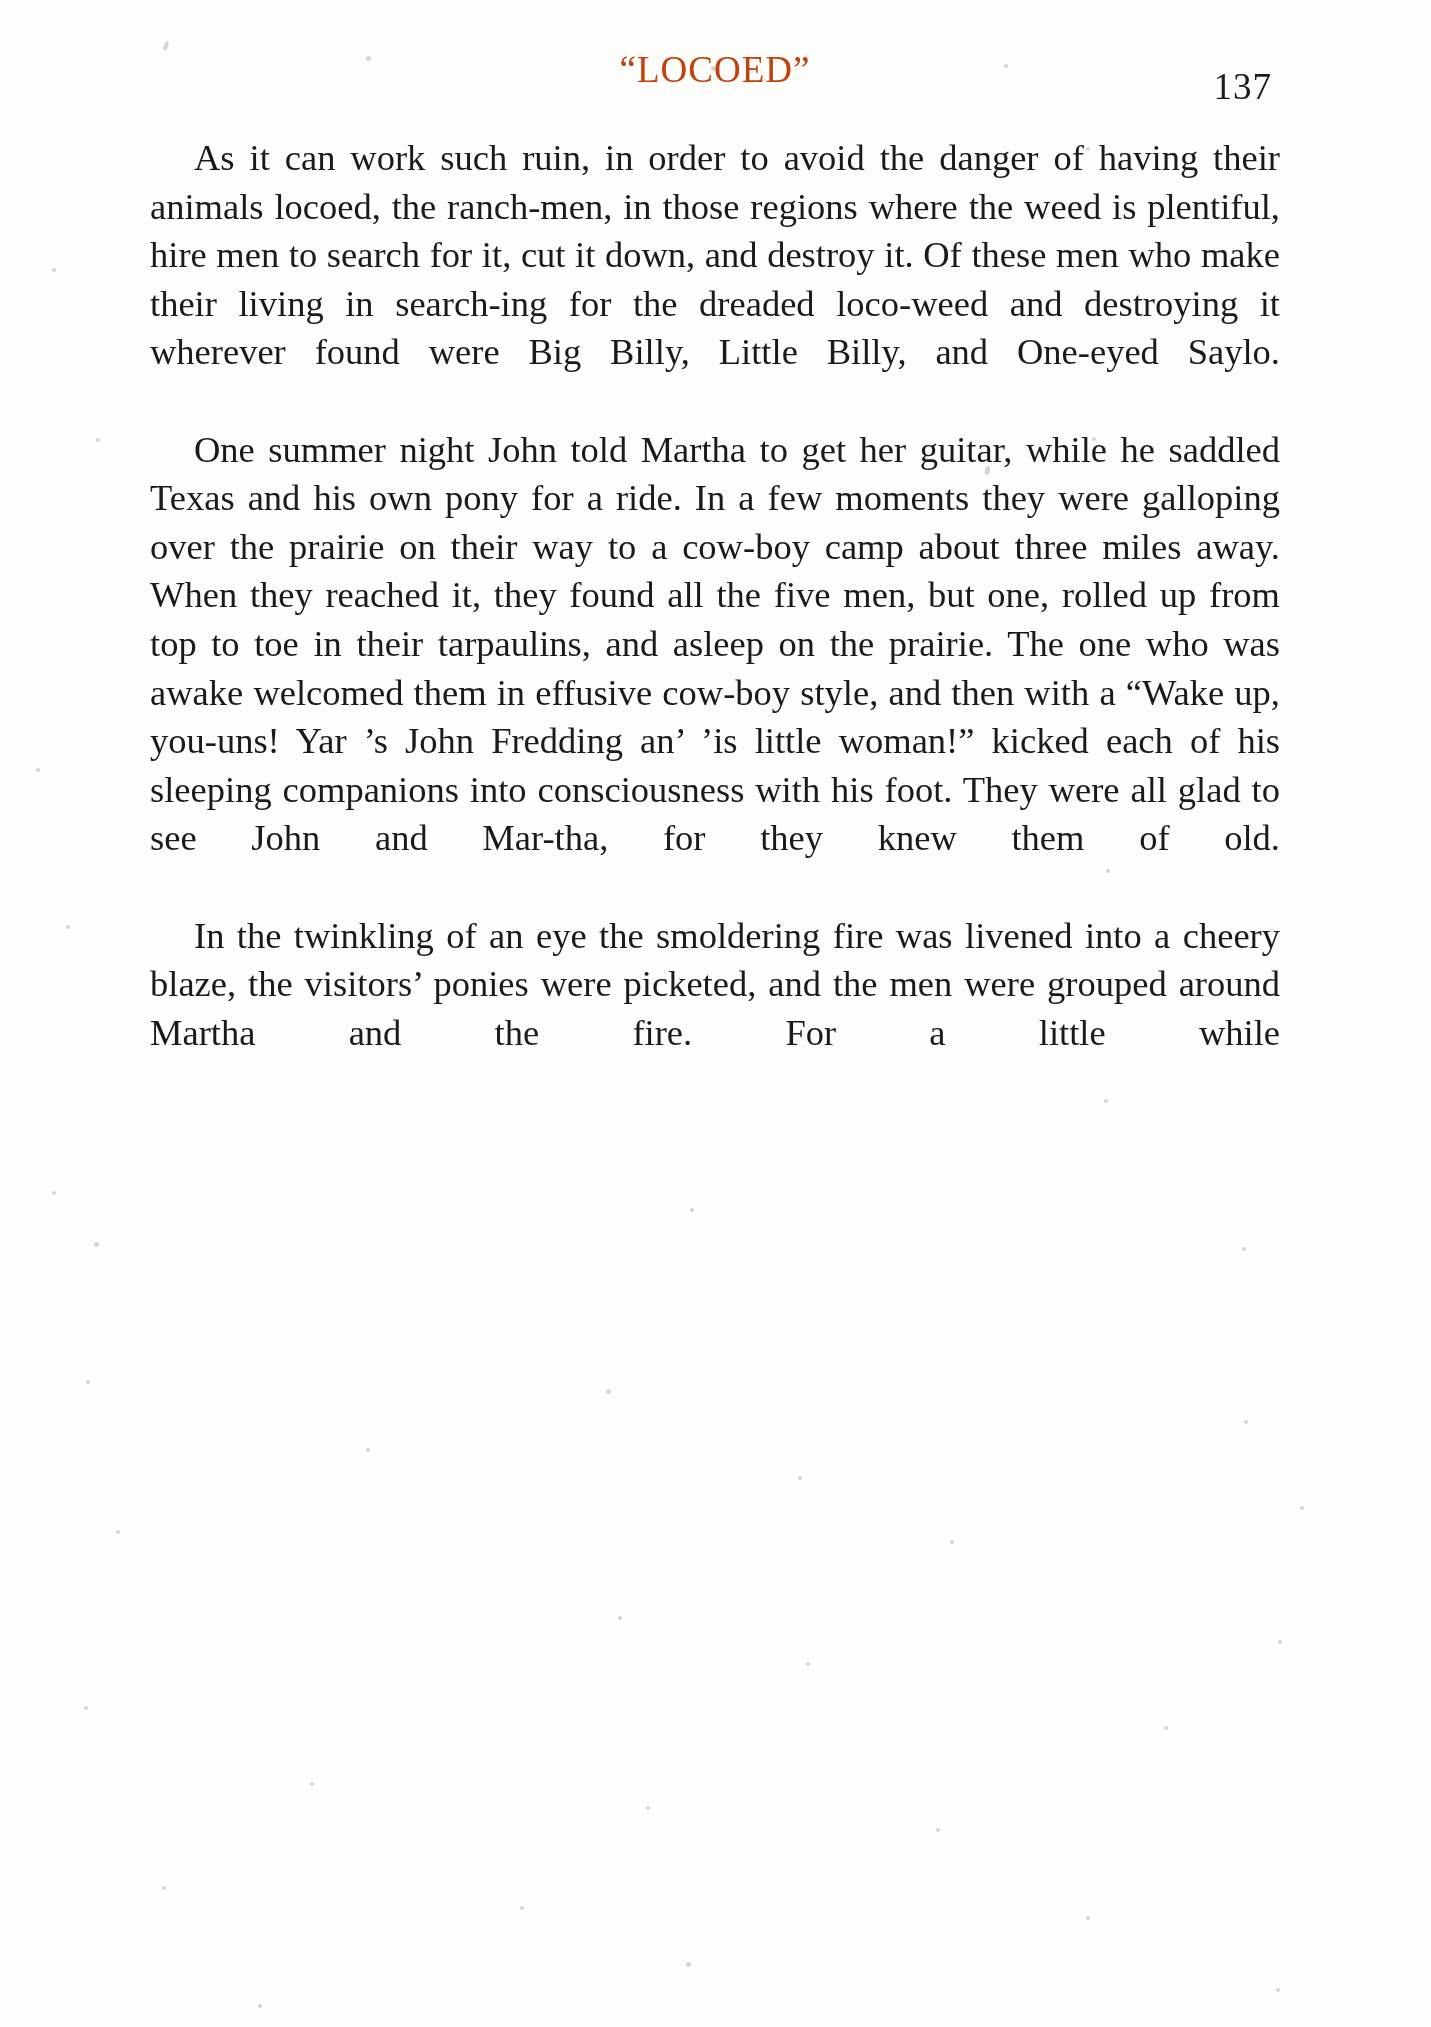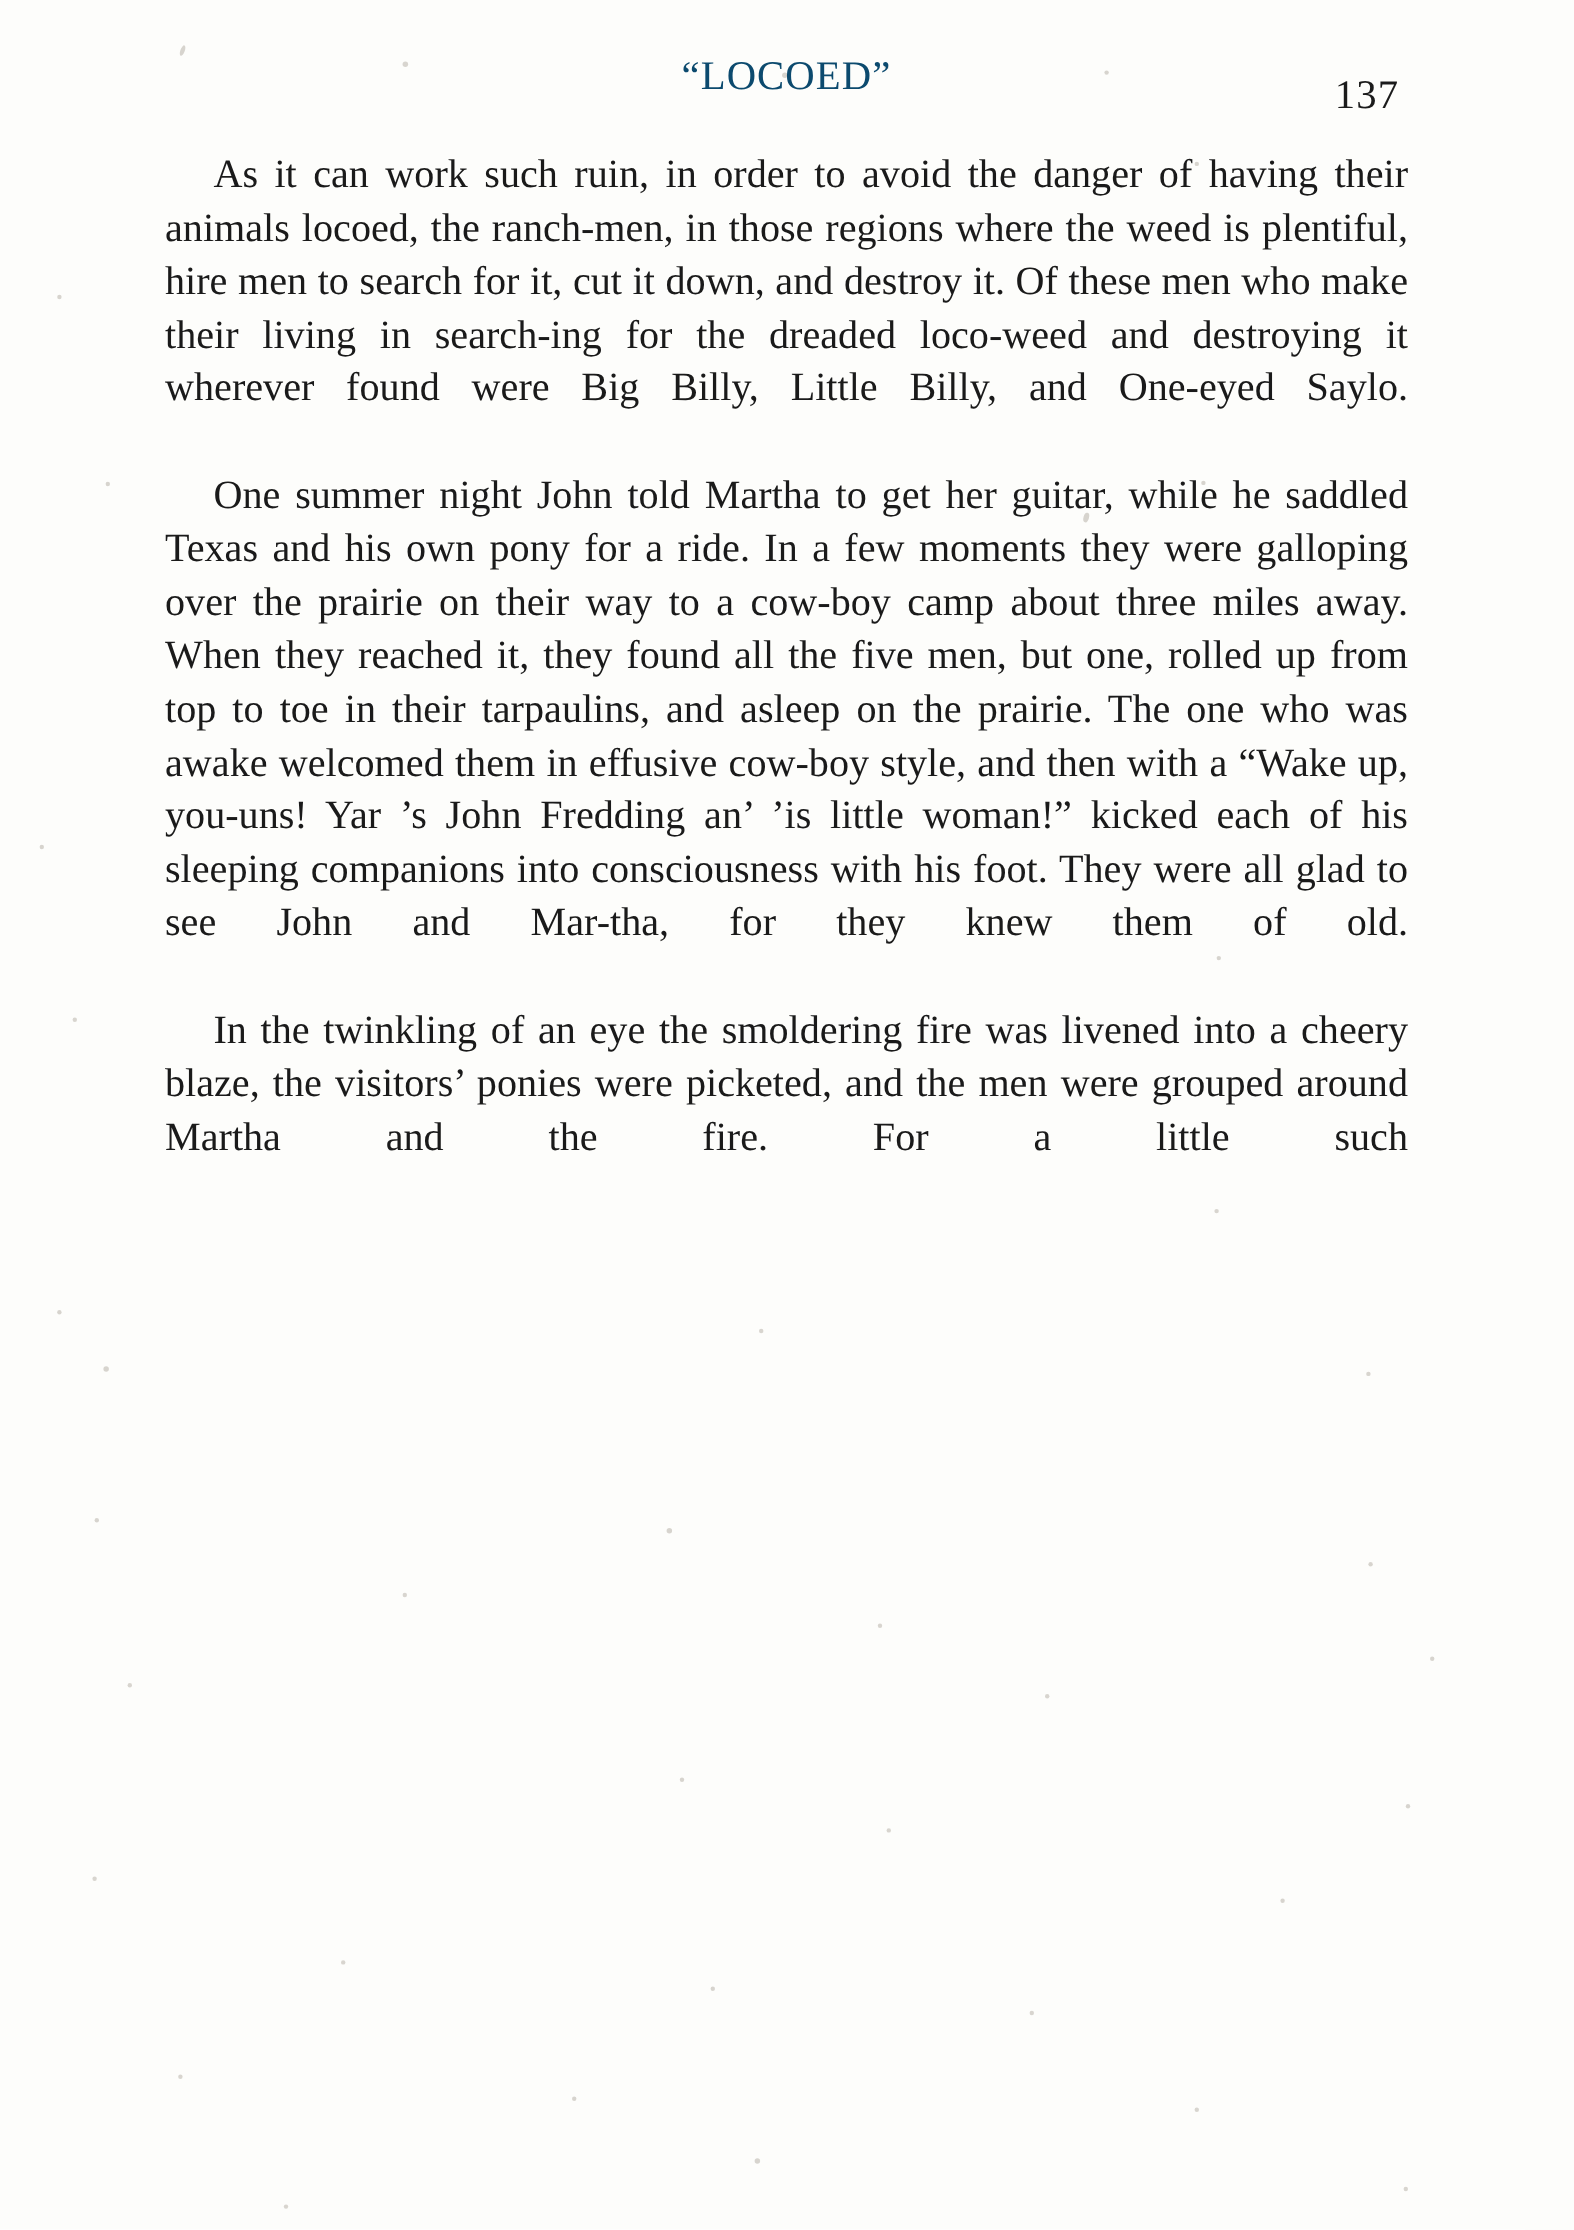"“LOCOED”" .runhead-title { color: #0c4a6e -> #c2410c }
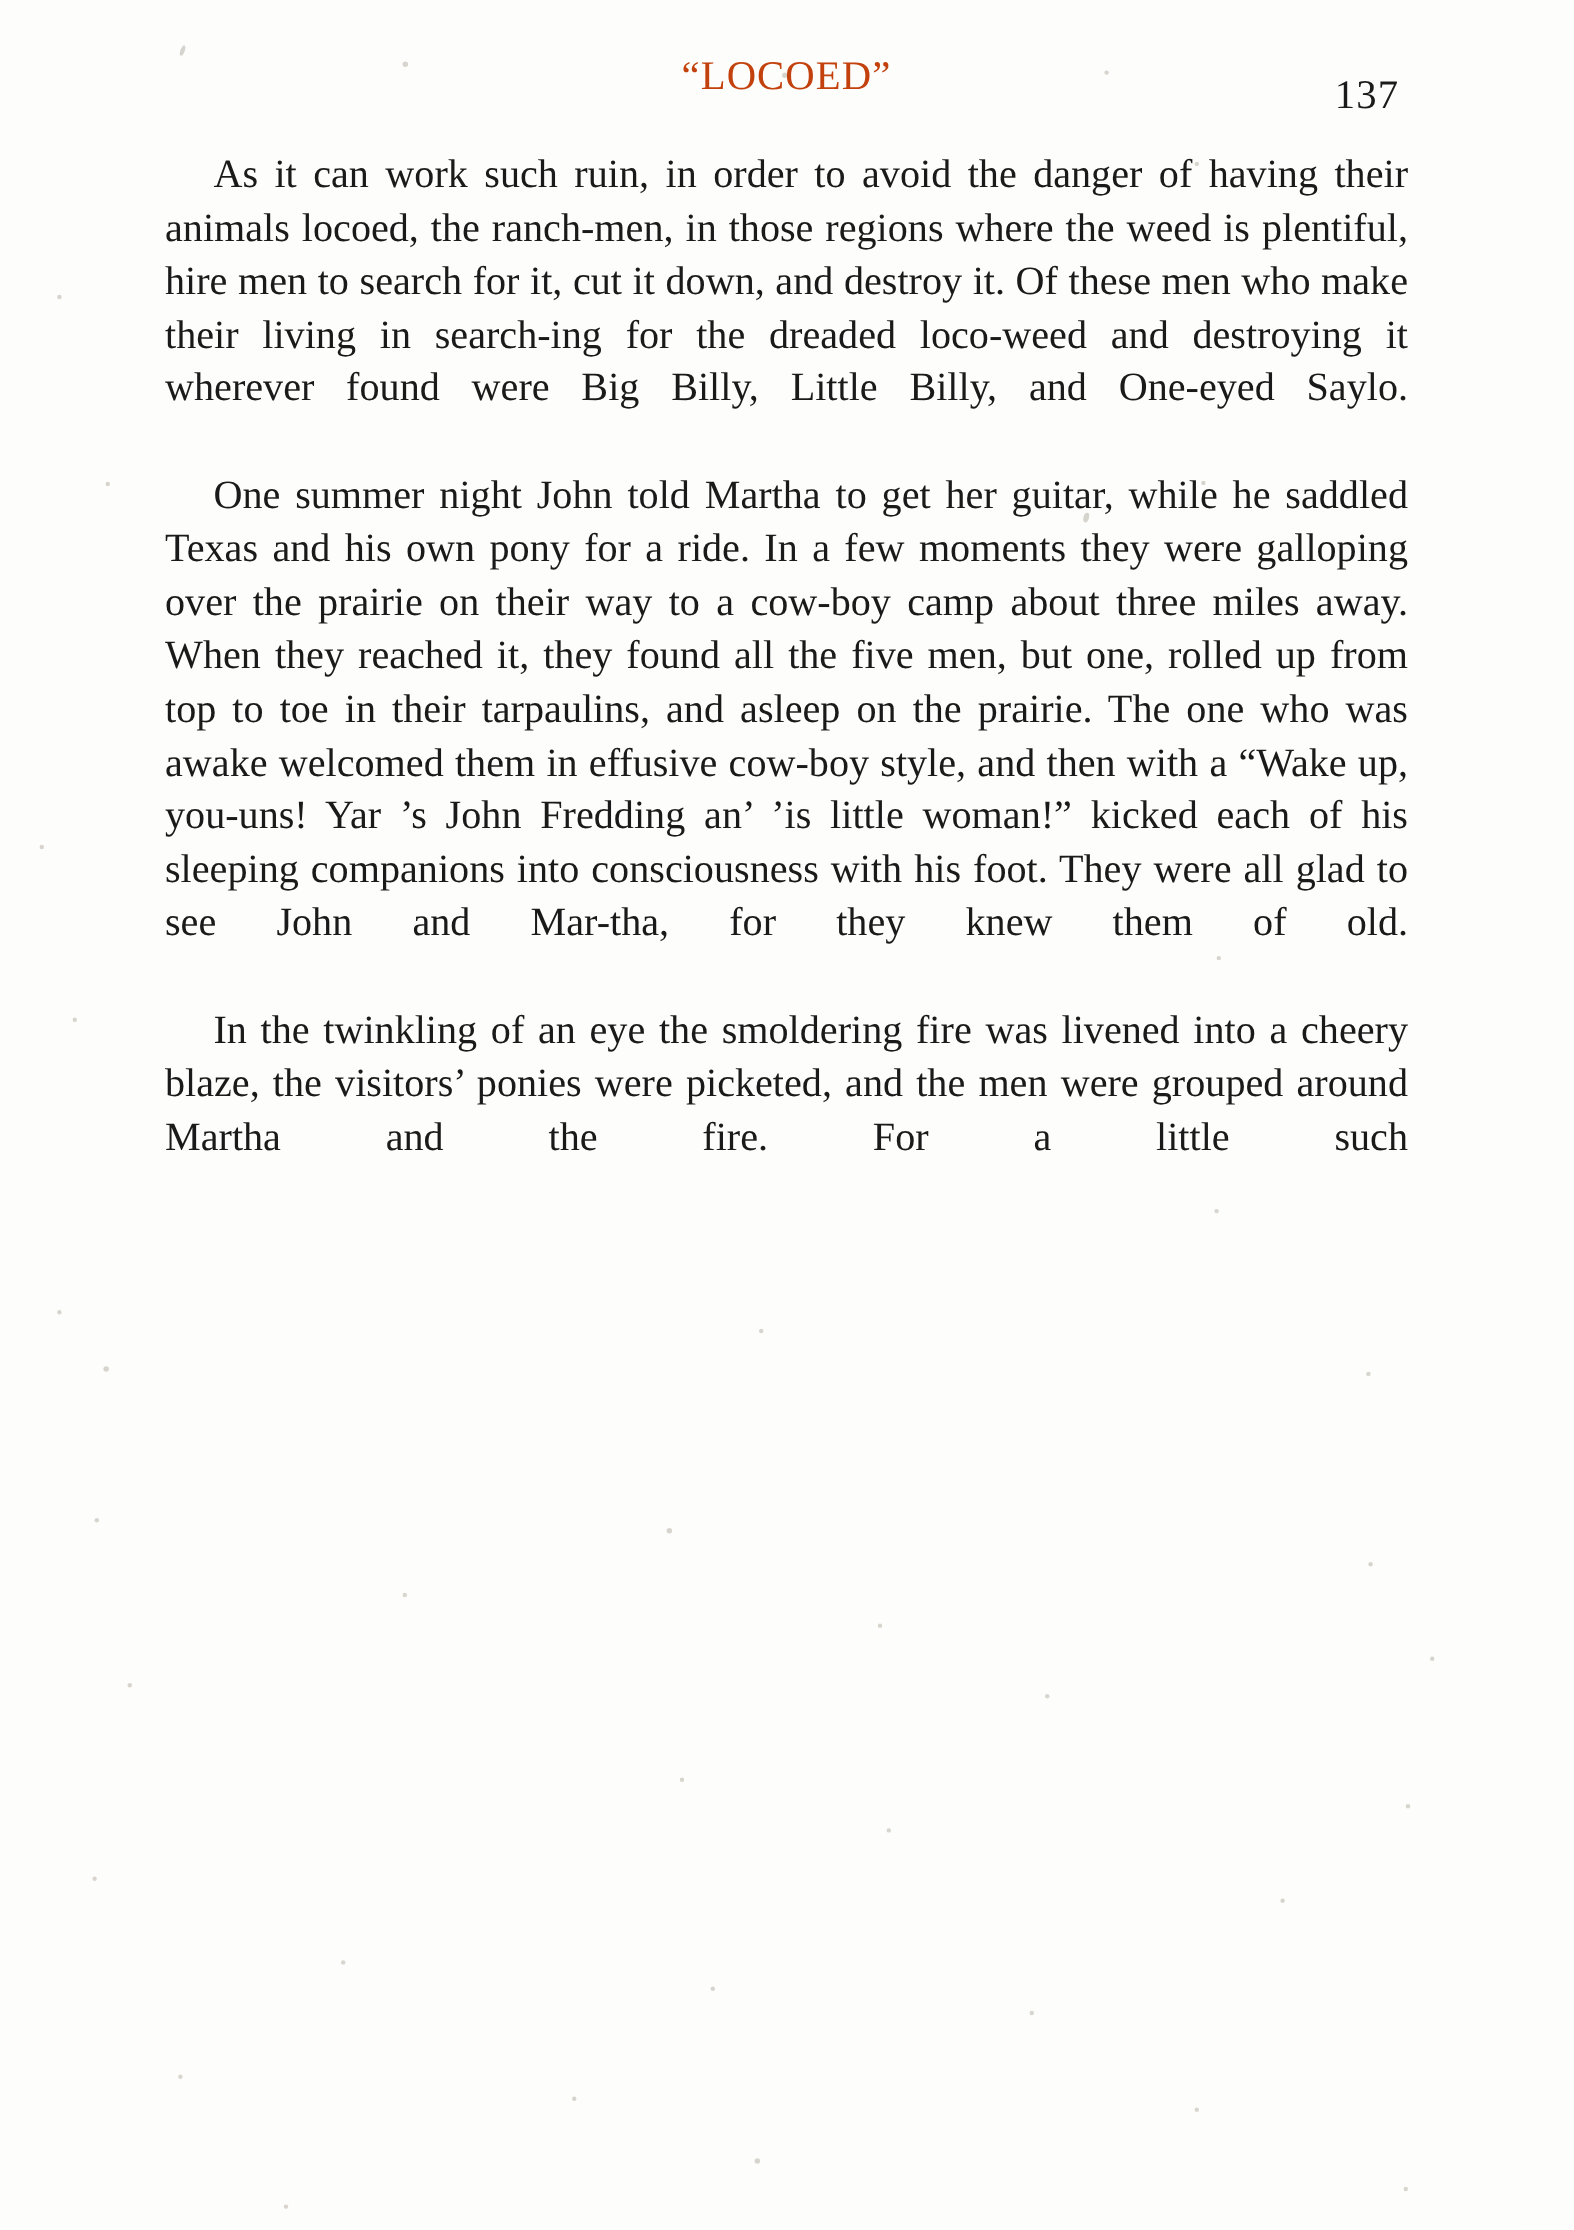"In the twinkling of an" p.para { text: such -> while }
